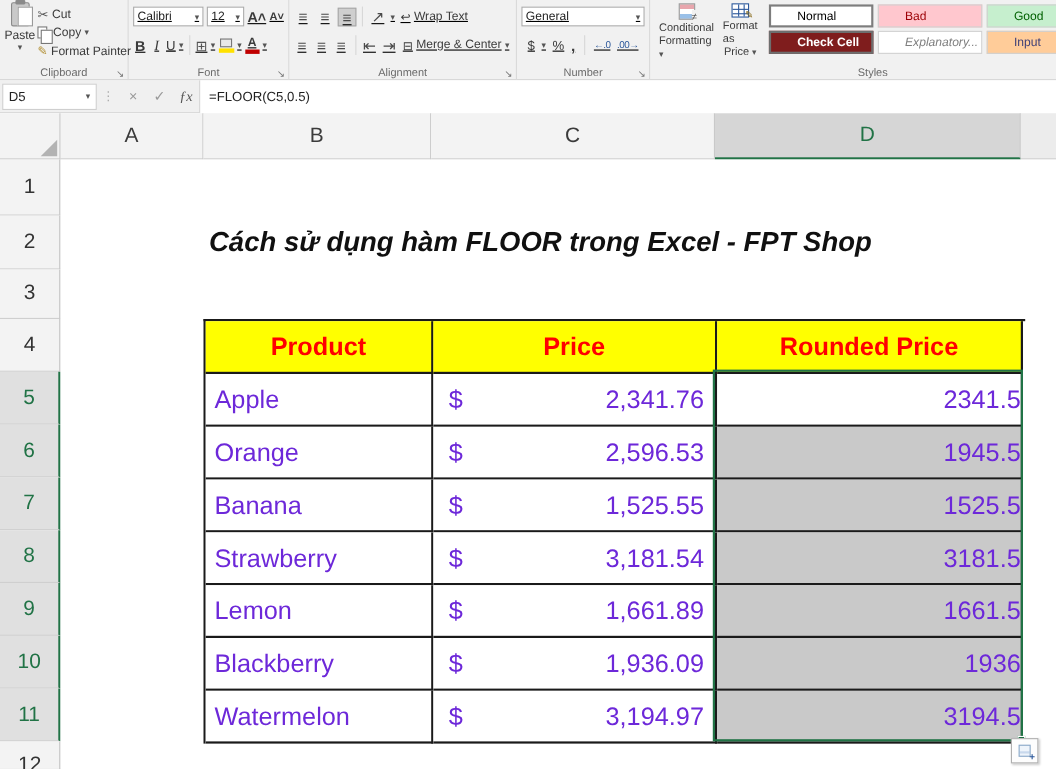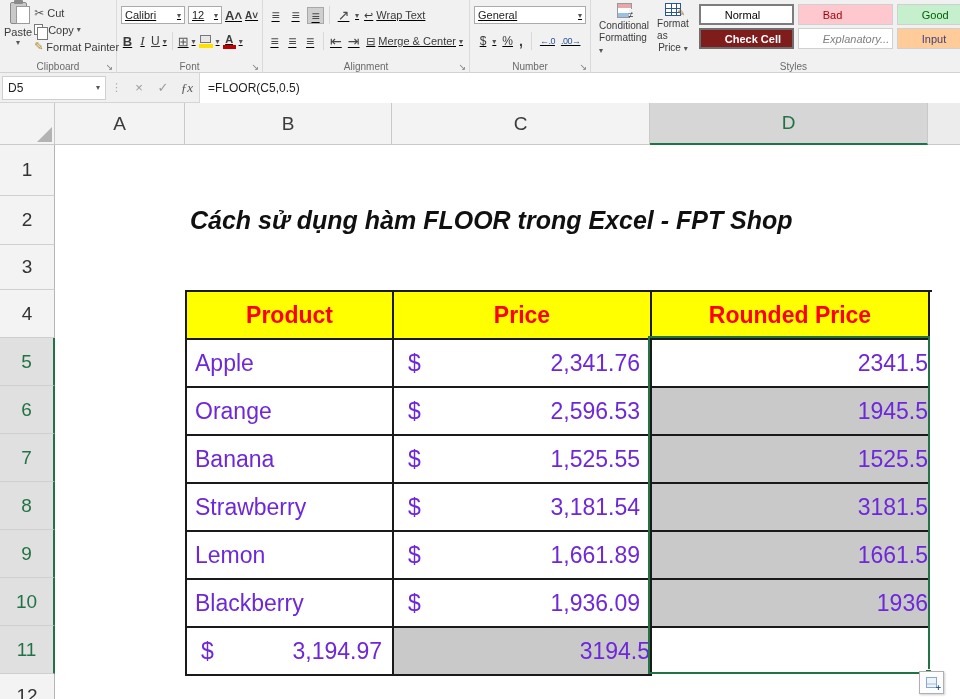"D5" .namebox { width: 104px -> 86px }
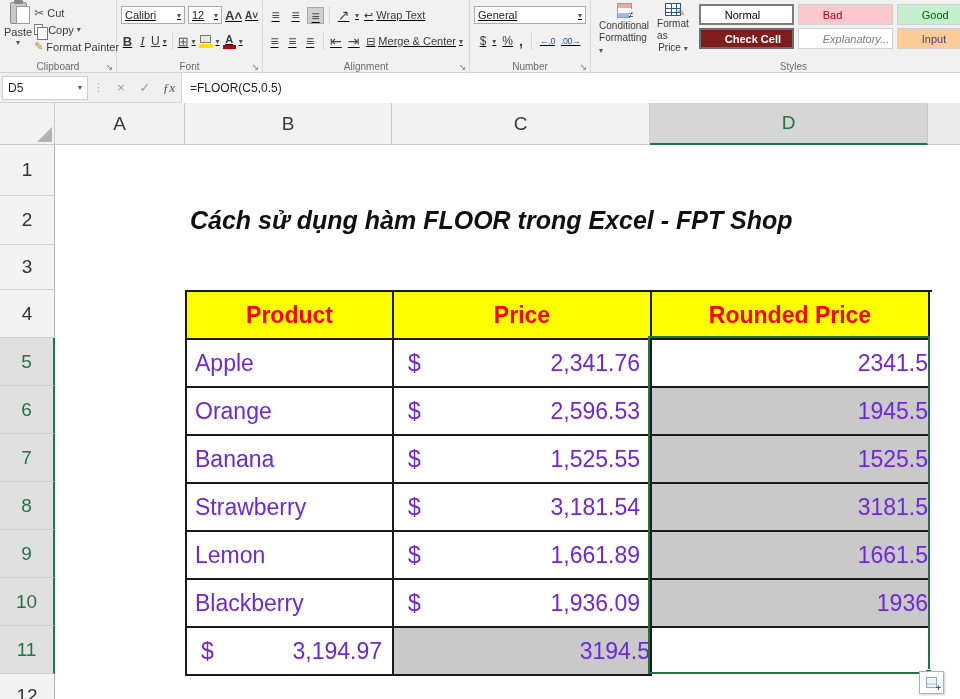"Watermelon" div.td { html: none -> <div>Watermelon</div> }
